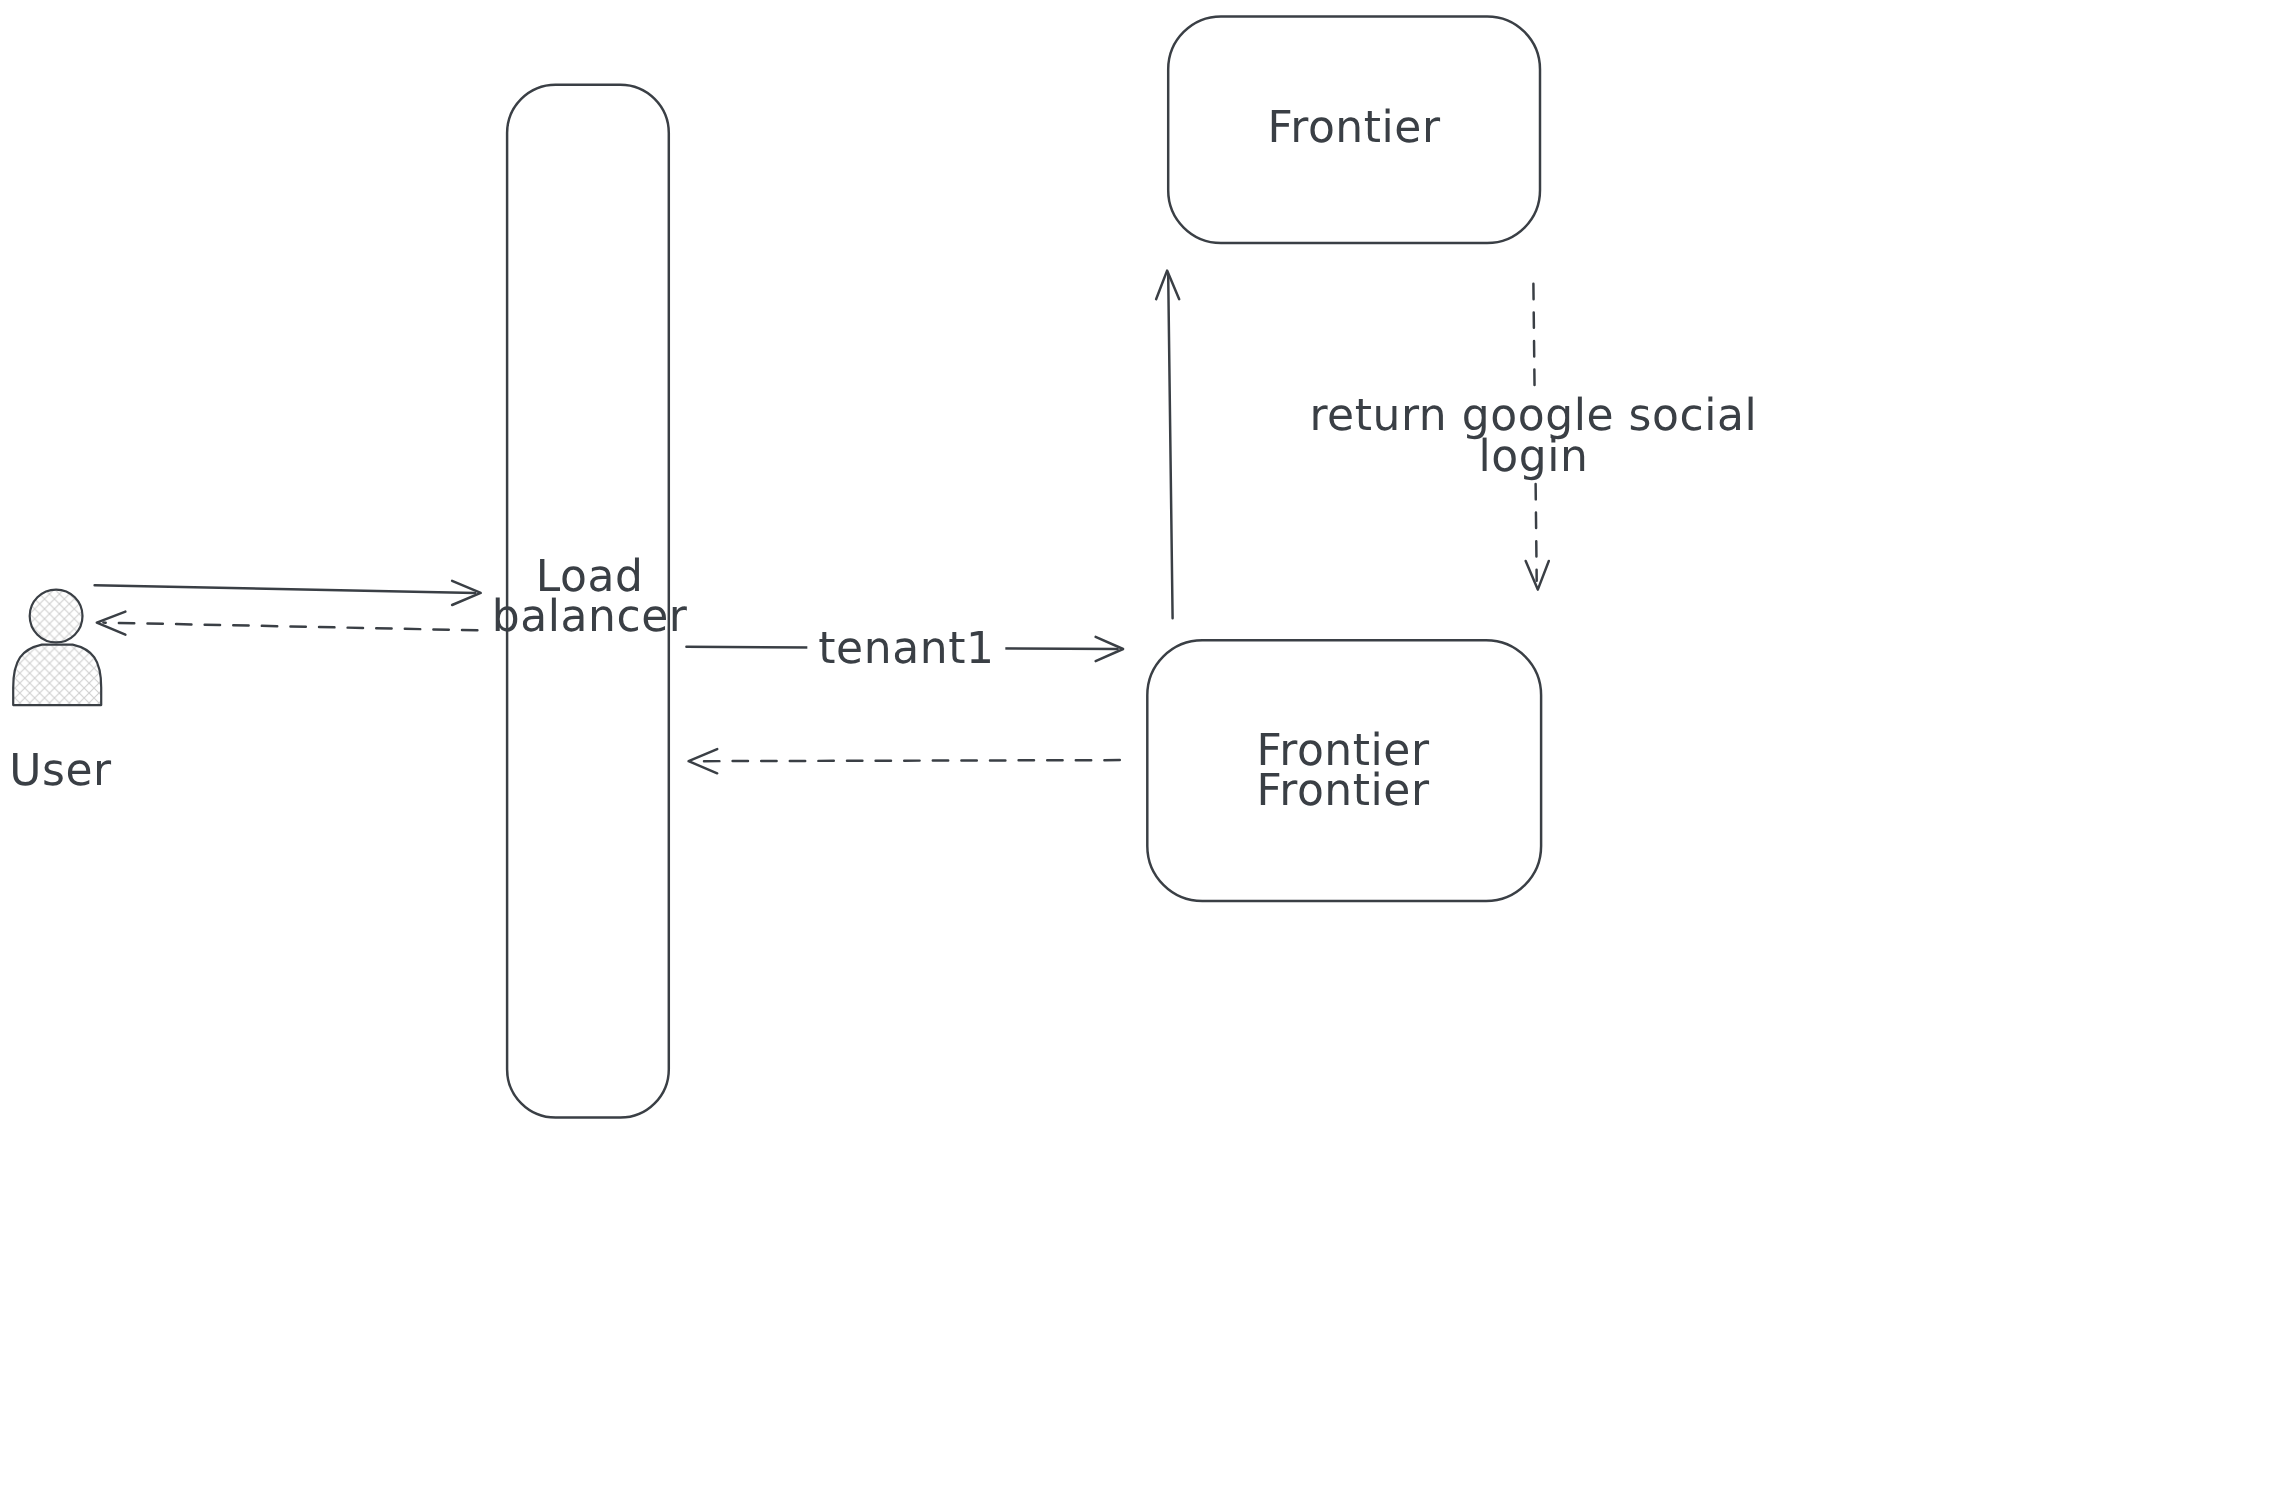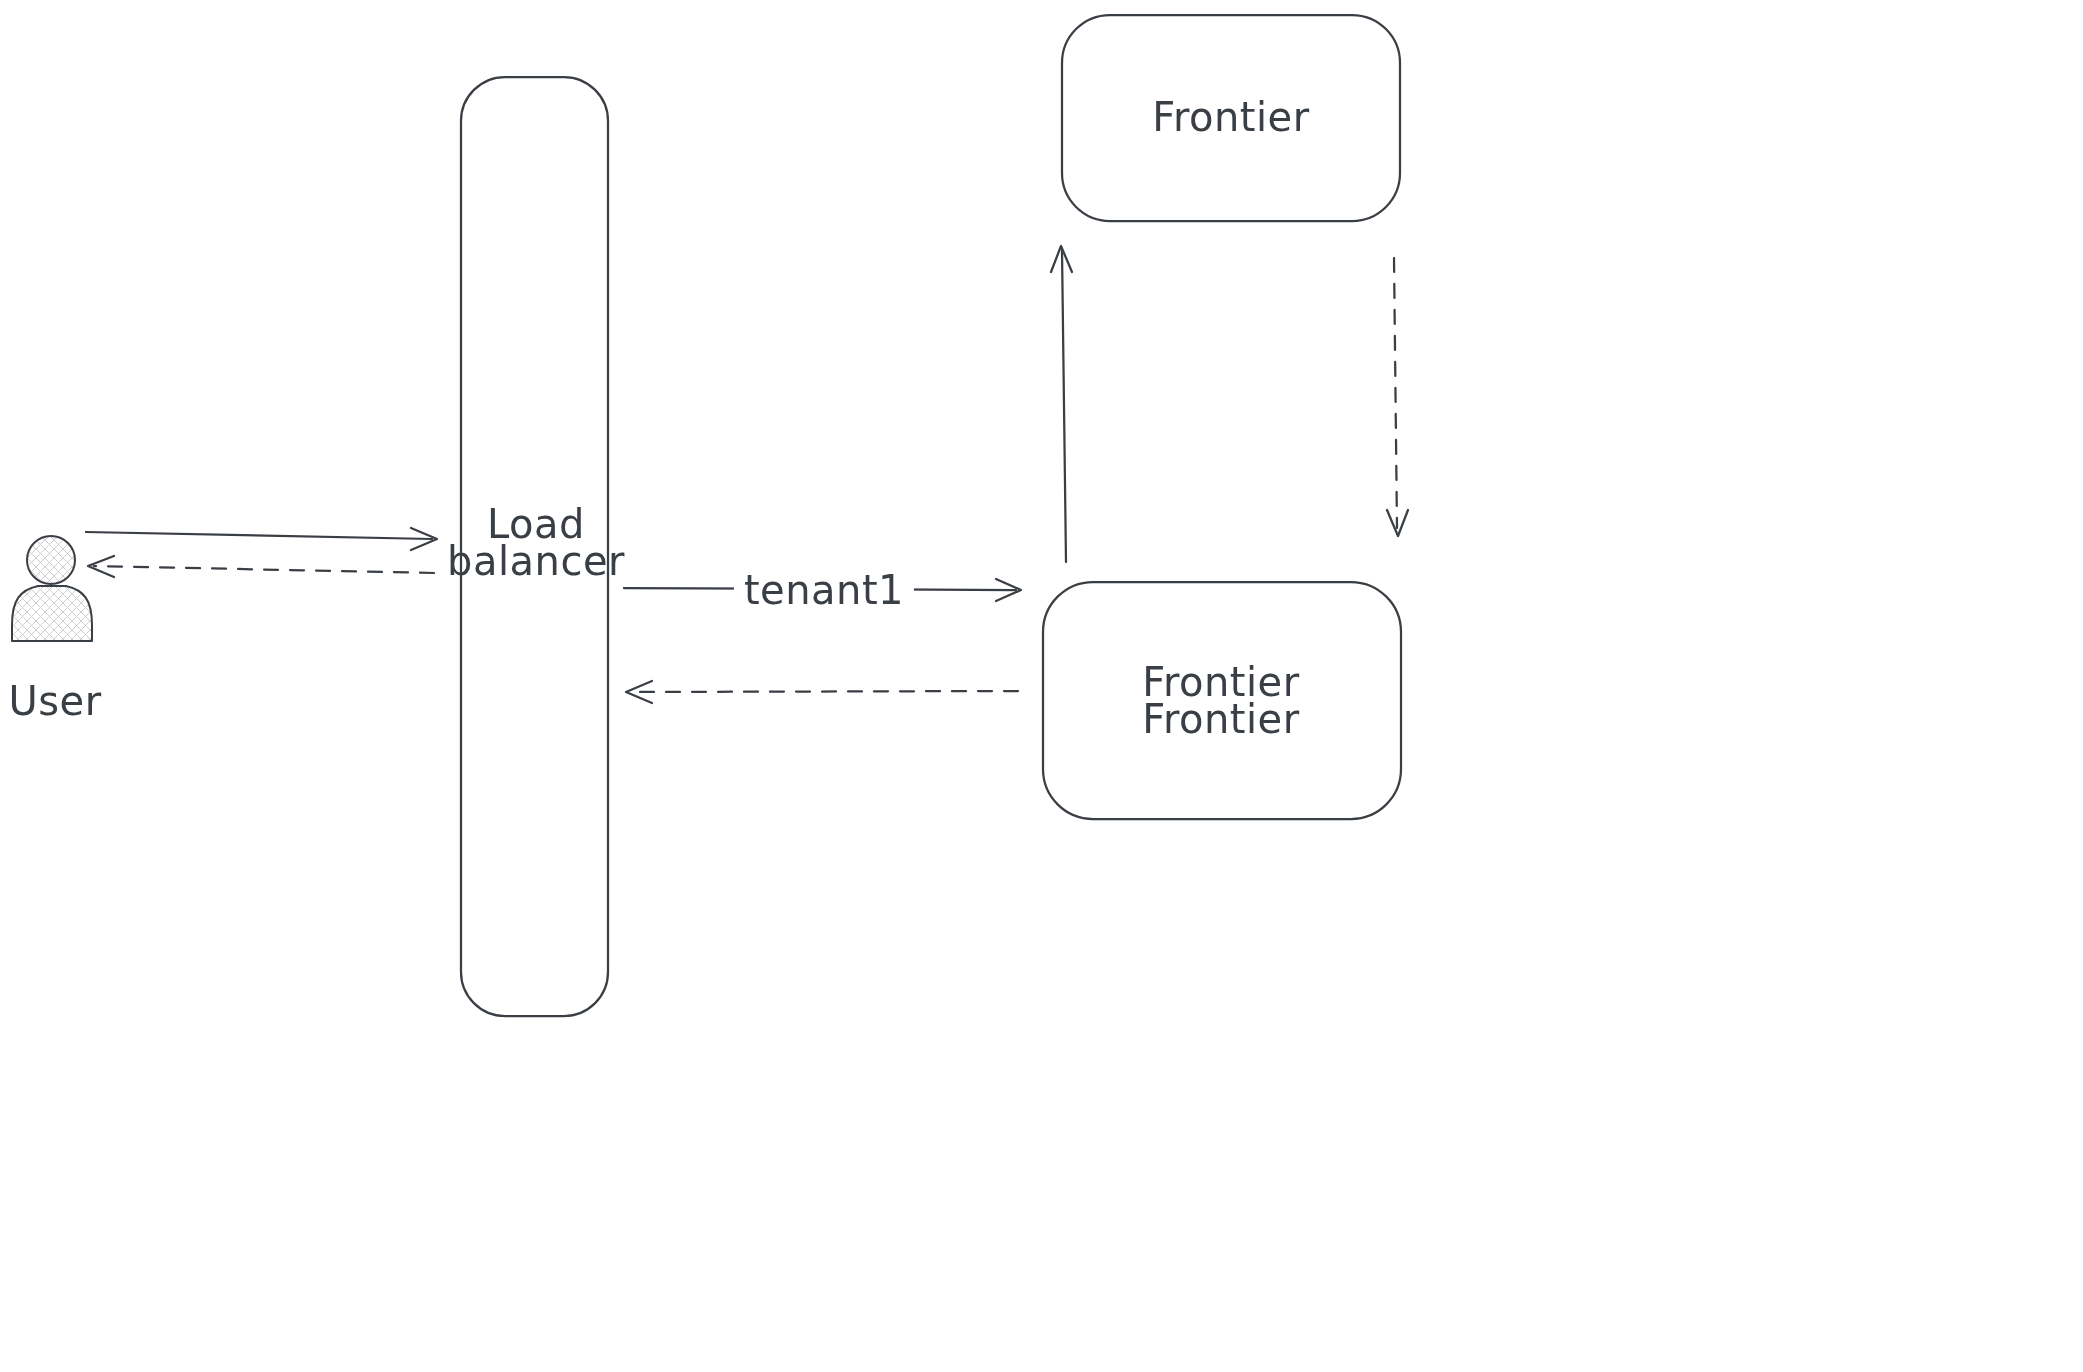"return google social" div.label { html: none -> <div> <div>return google social</div> <div>login</div> </div> }
